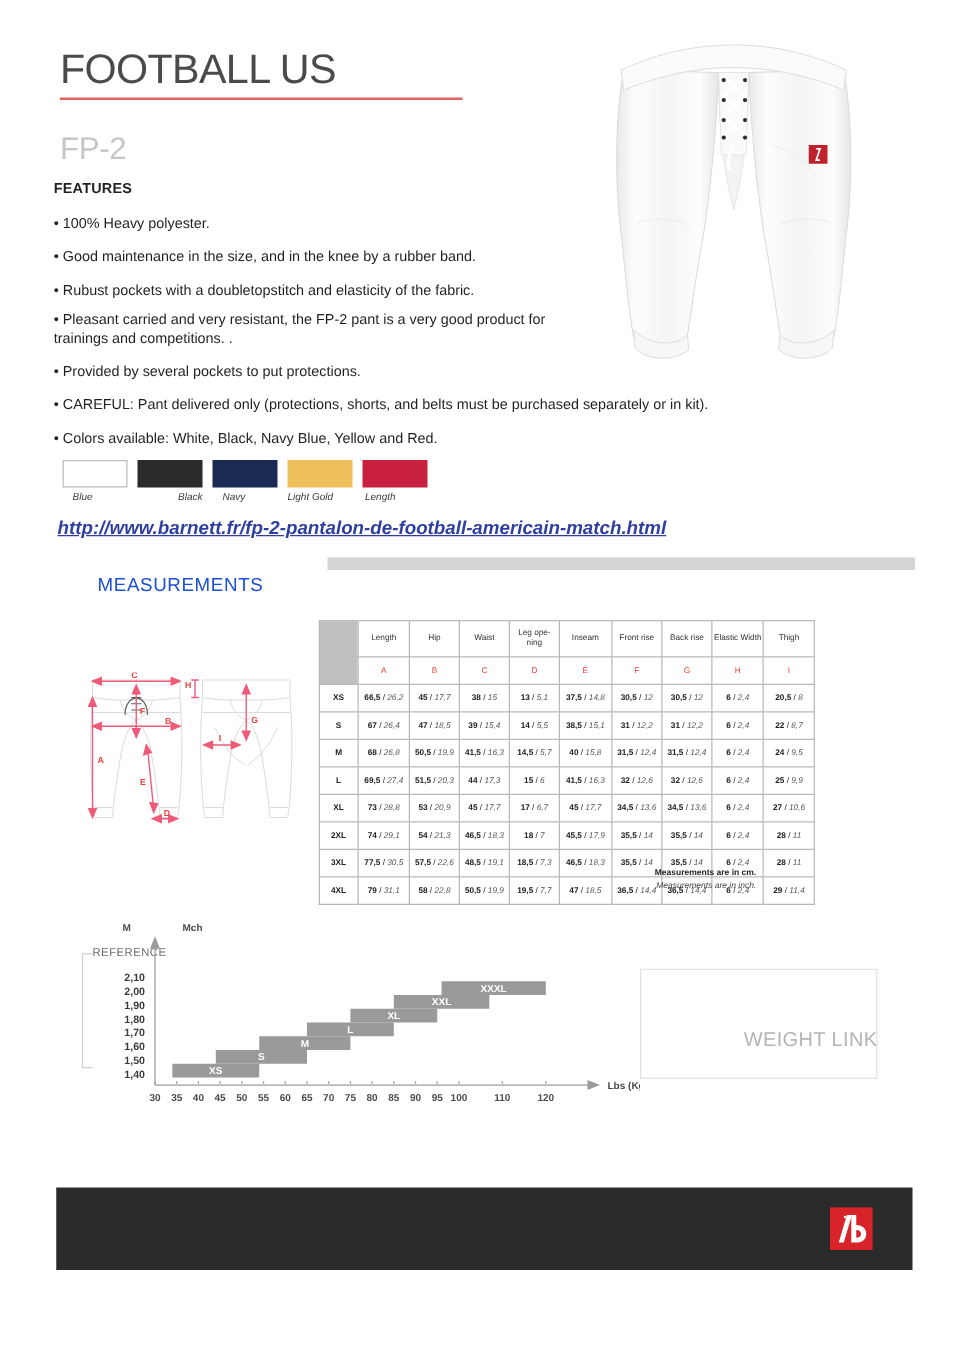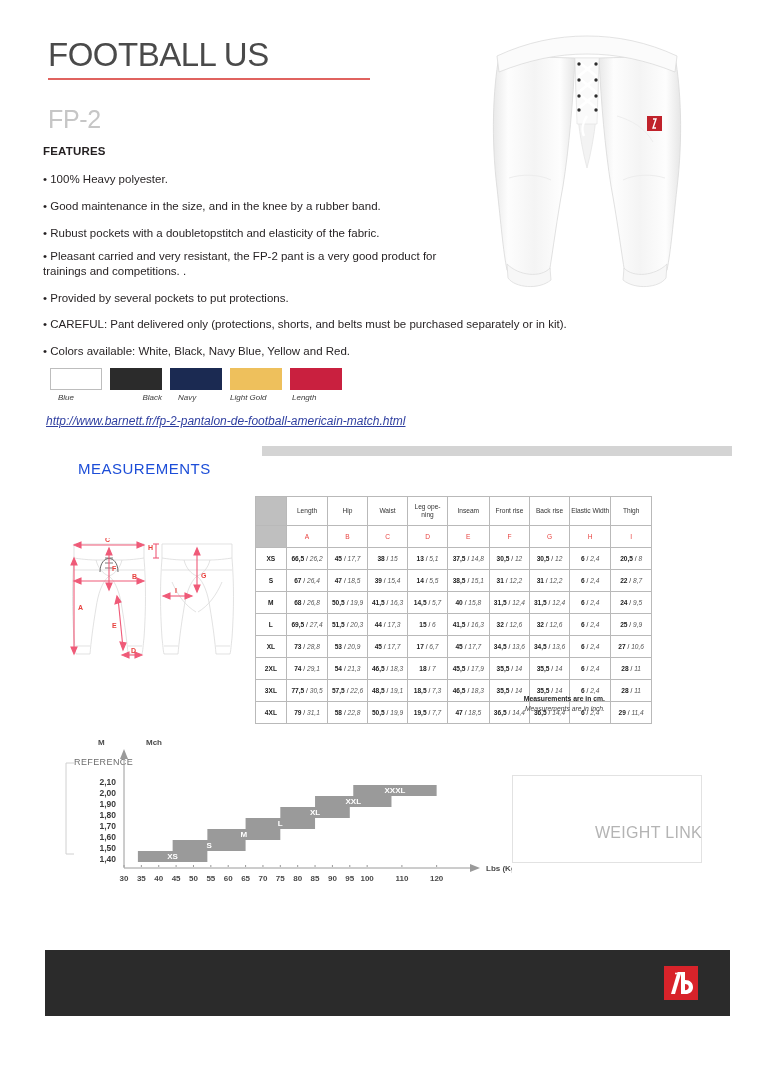"http://www.barnett.fr/fp-2-pantalon-de-f" .url { font-size: 12px -> 15px; font-weight: normal -> bold }
